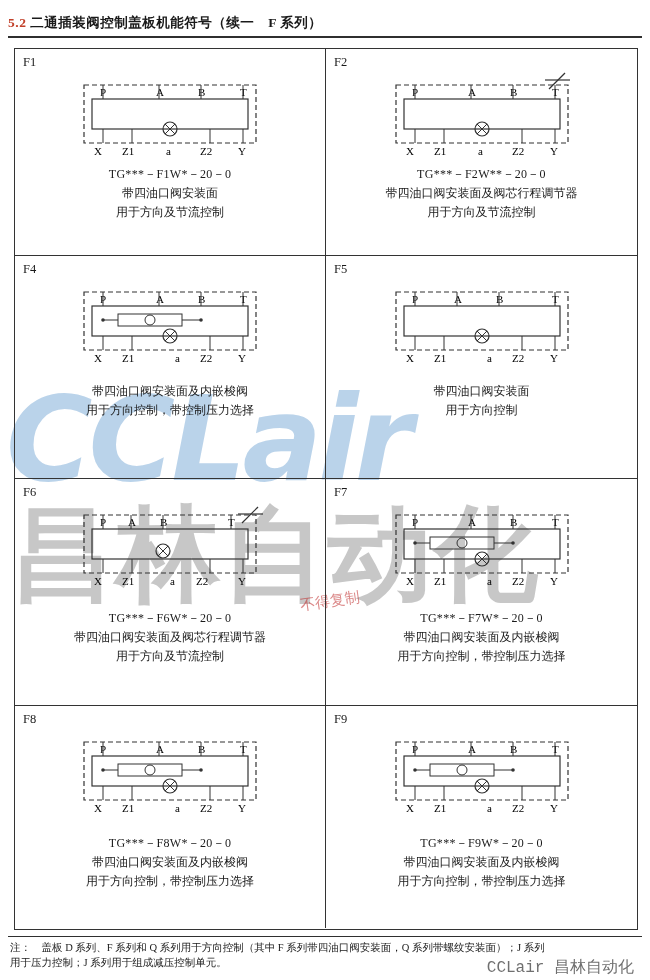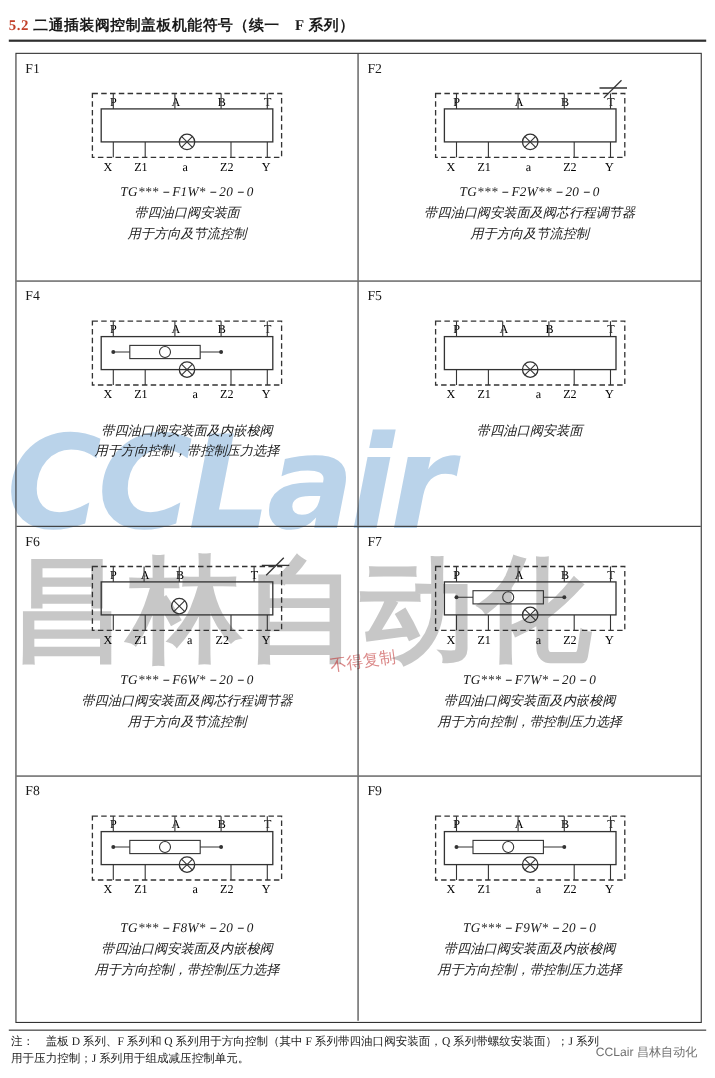"TG***－F1W*－20－0" .desc .line { font-style: italic -> none }
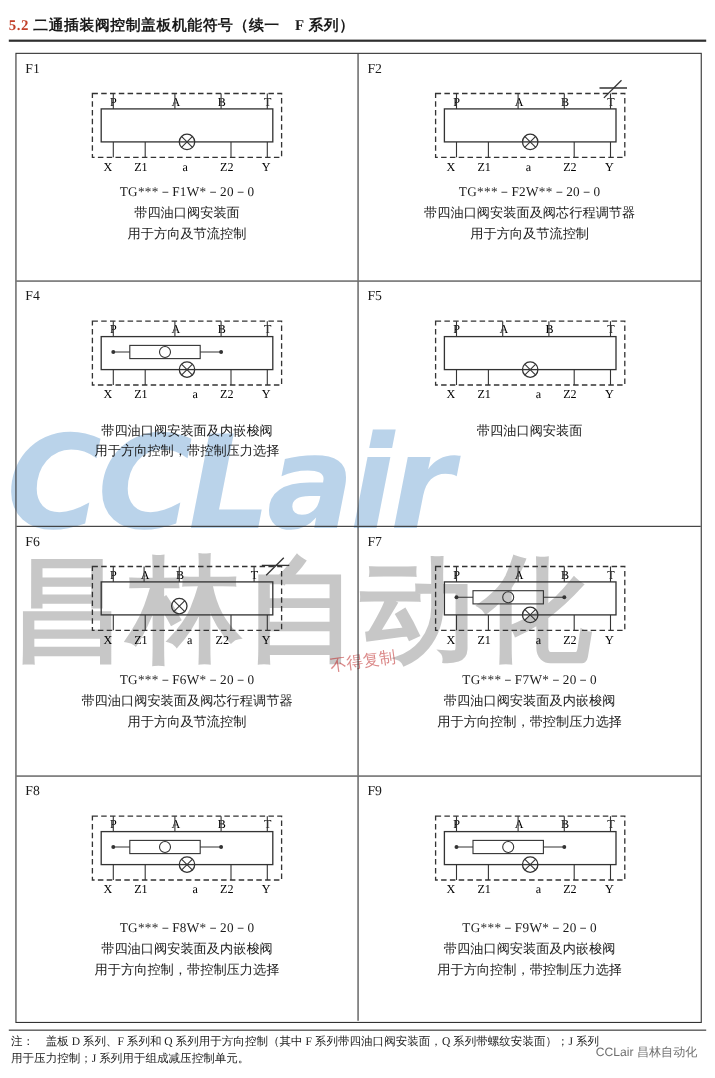"用于方向控制" div.line { html: none -> <div>用于方向控制</div> }
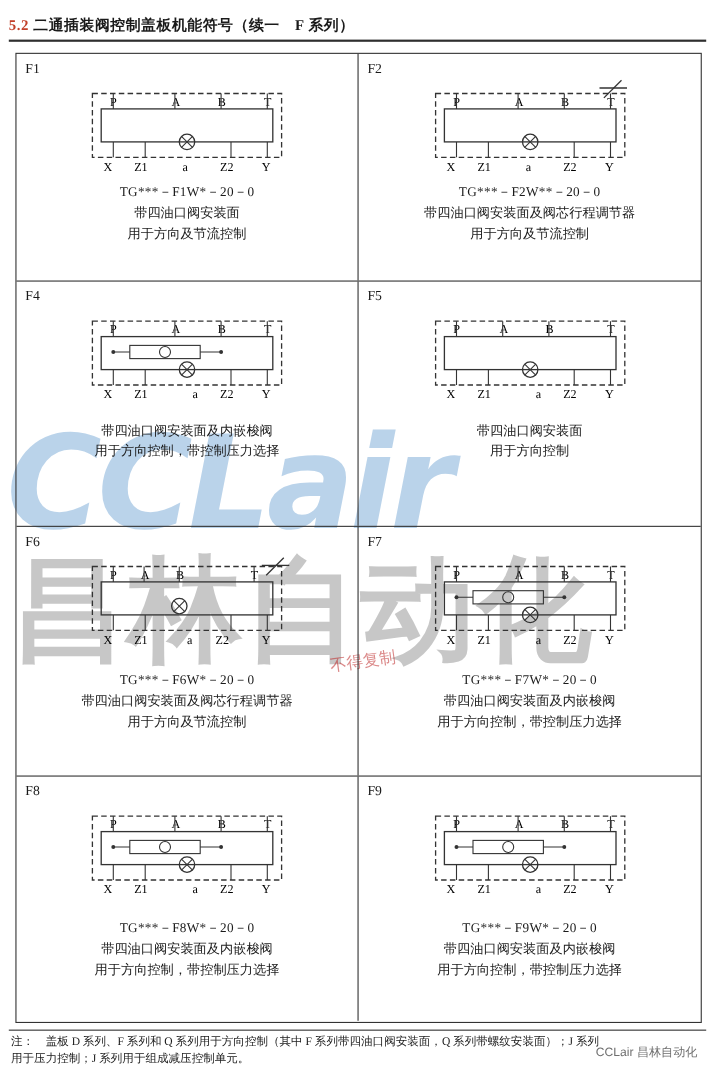"CCLair 昌林自动化" .footer-brand { bottom: 16px -> 2px; font-family: Liberation Sans, sans-serif -> Liberation Mono, monospace; font-size: 11px -> 16px }
